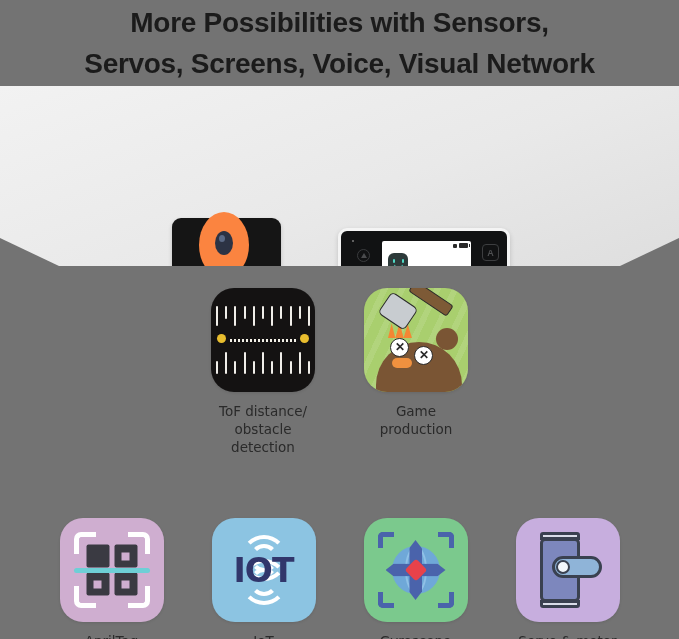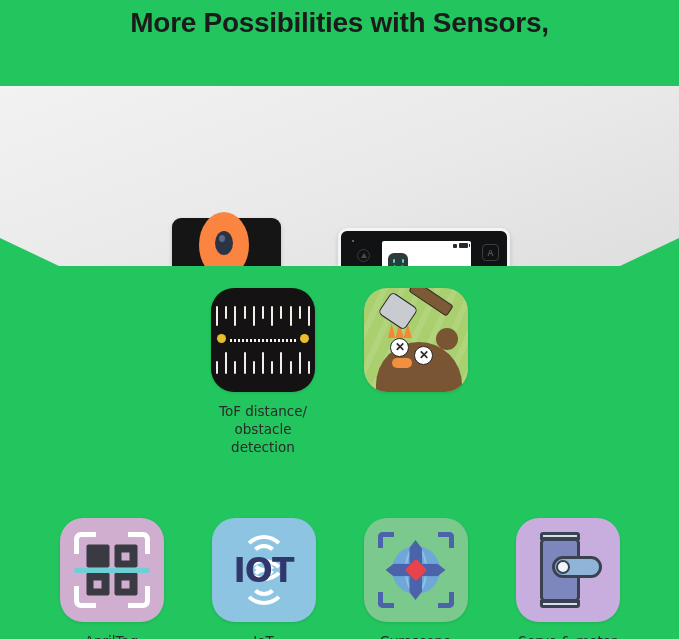"More Possibilities with Sensors," .page { background: #22c55e -> #737373 }
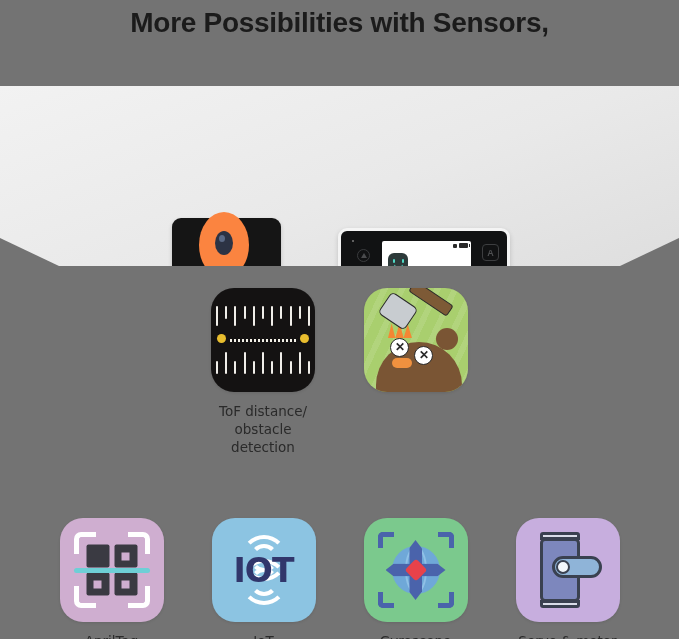"Servos, Screens, Voice, Visual Network" div.line { html: none -> <div>Servos, Screens, Voice, Visual Network</div> }
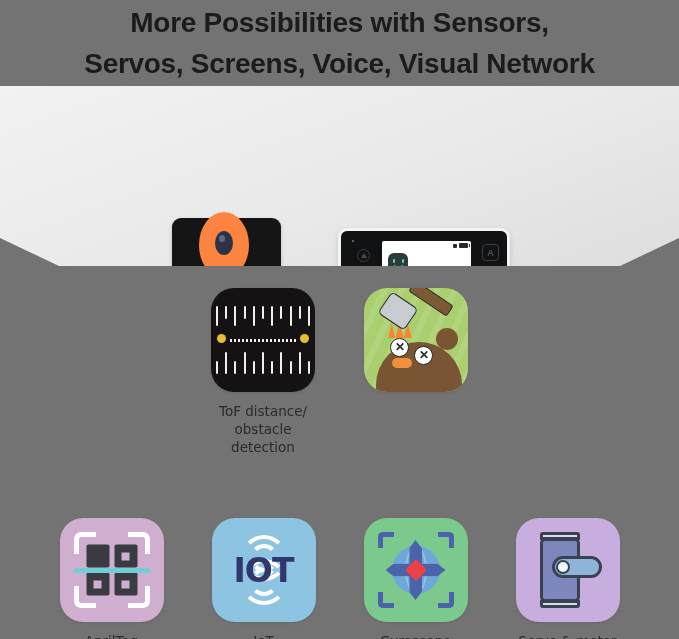"Game" div.flabel { html: none -> <div>Game production</div> }
